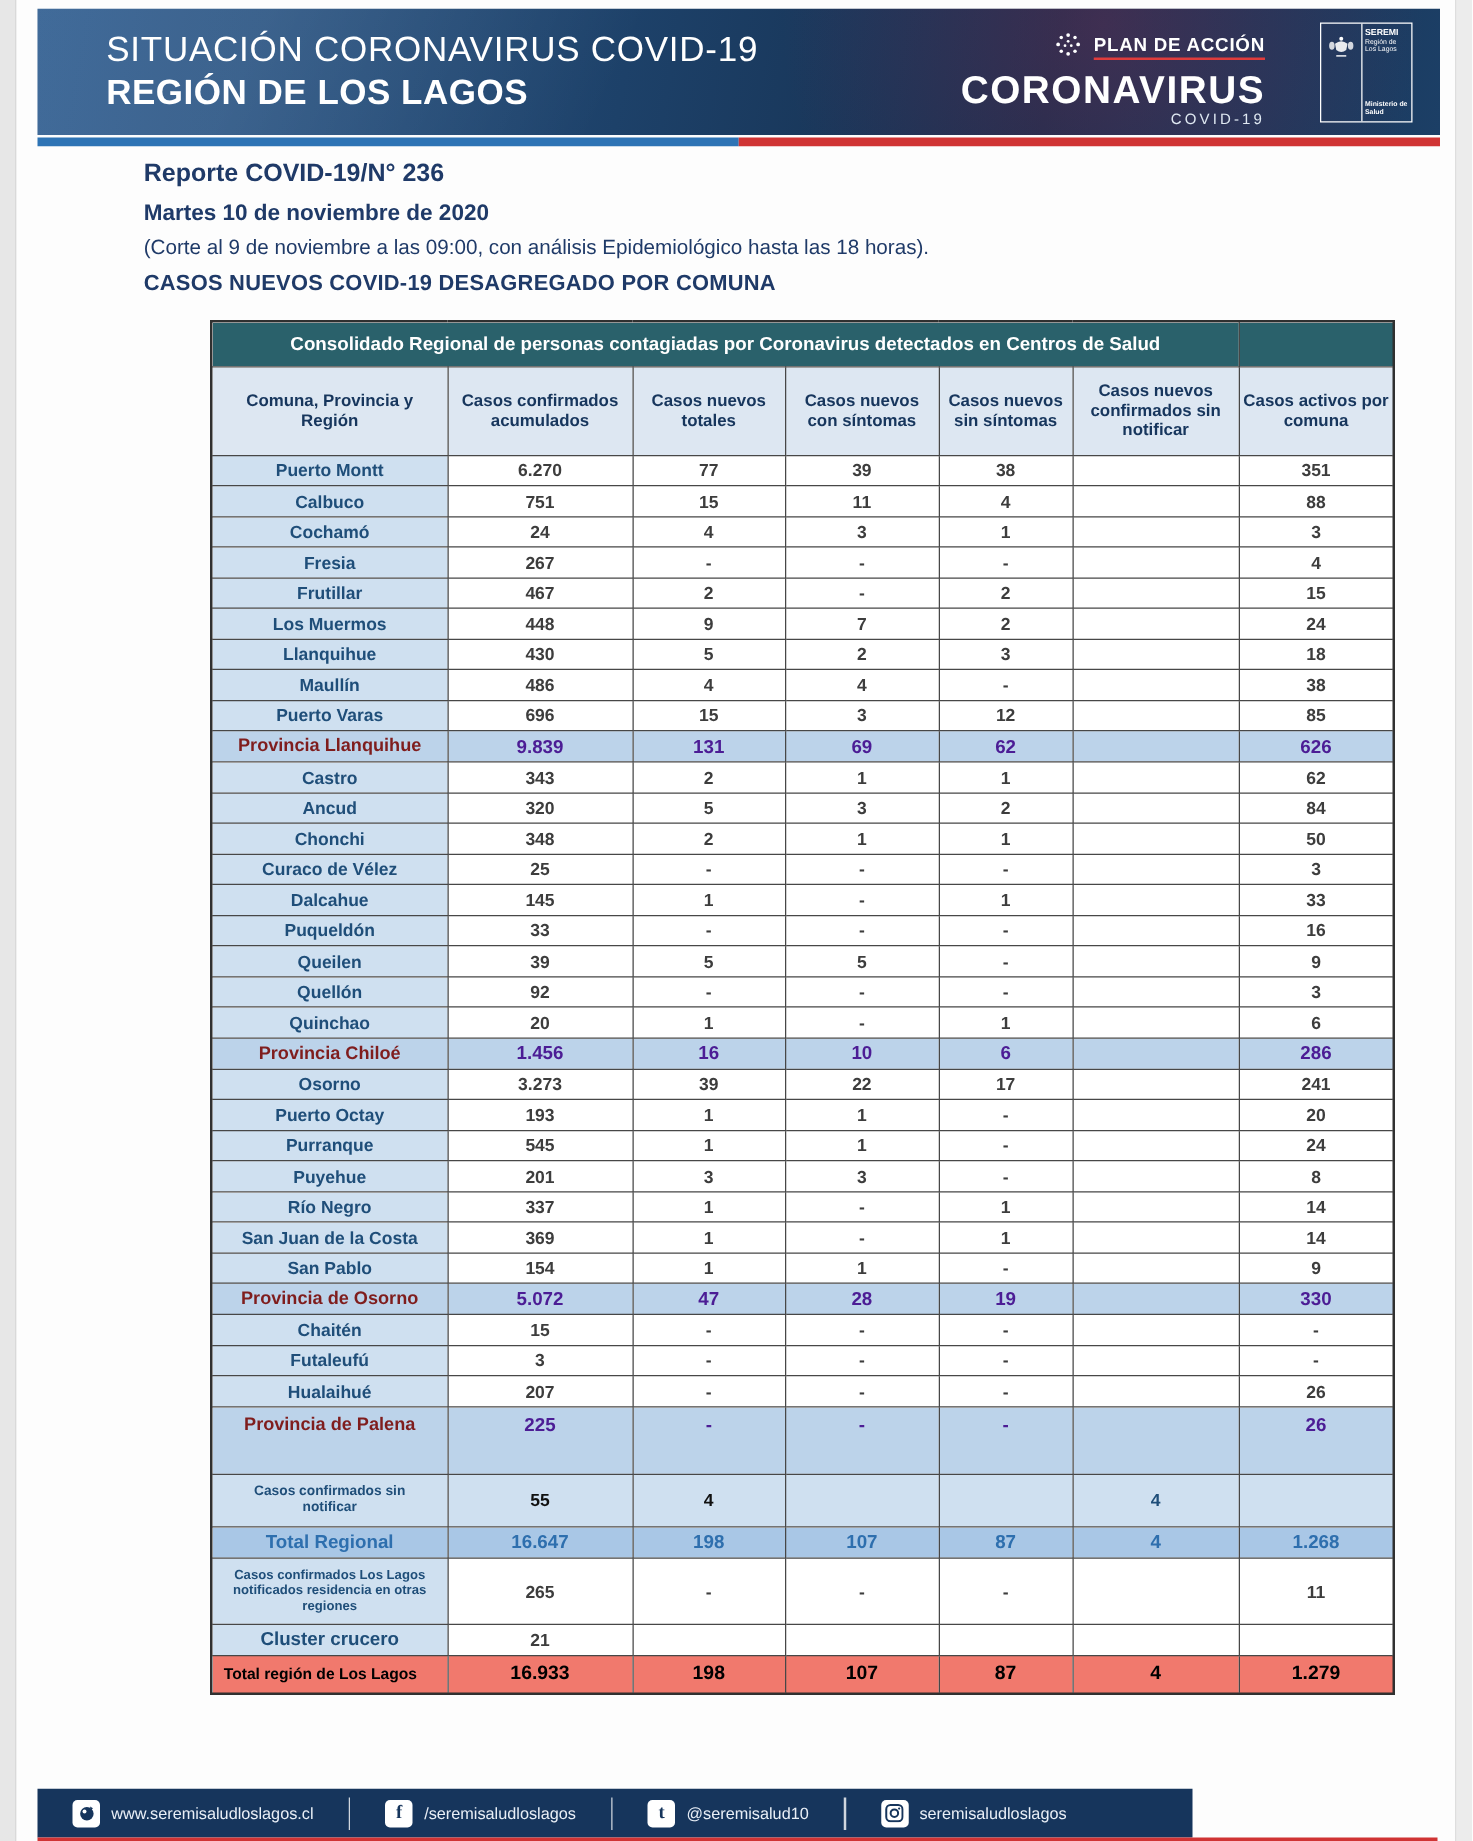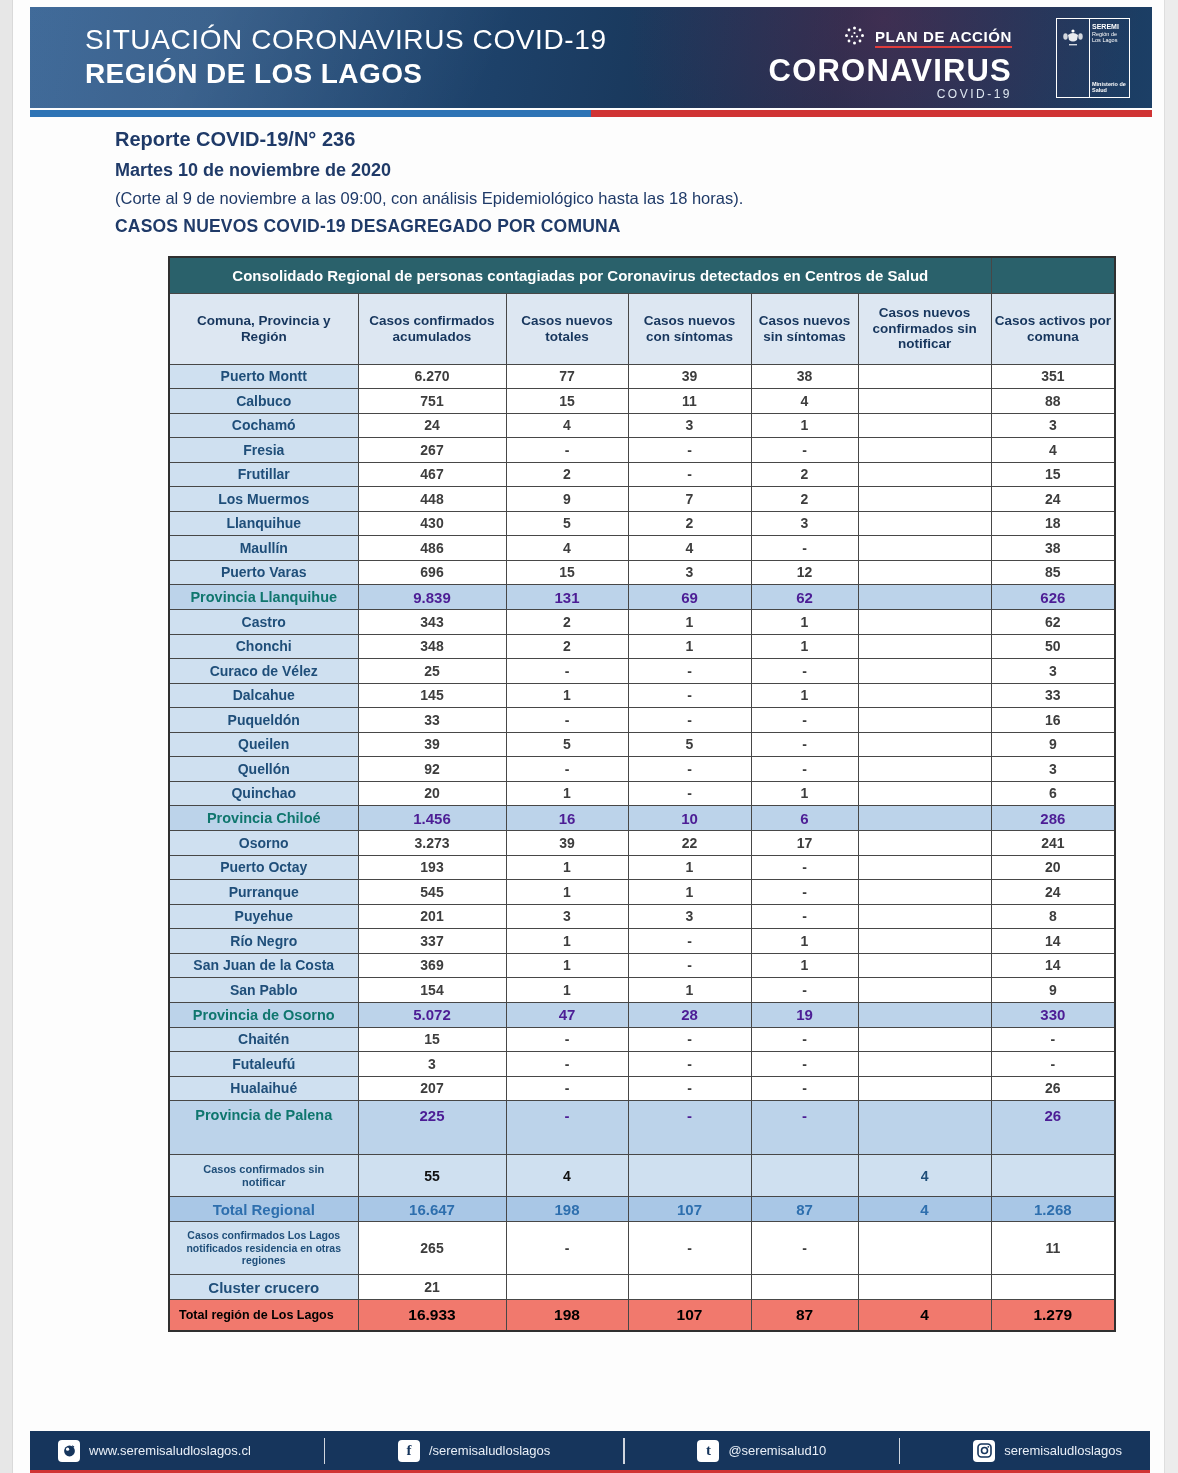"Provincia Llanquihue" tr.r-province td.name, tr.r-palena td.name { color: #0f766e -> #7f1d1d }
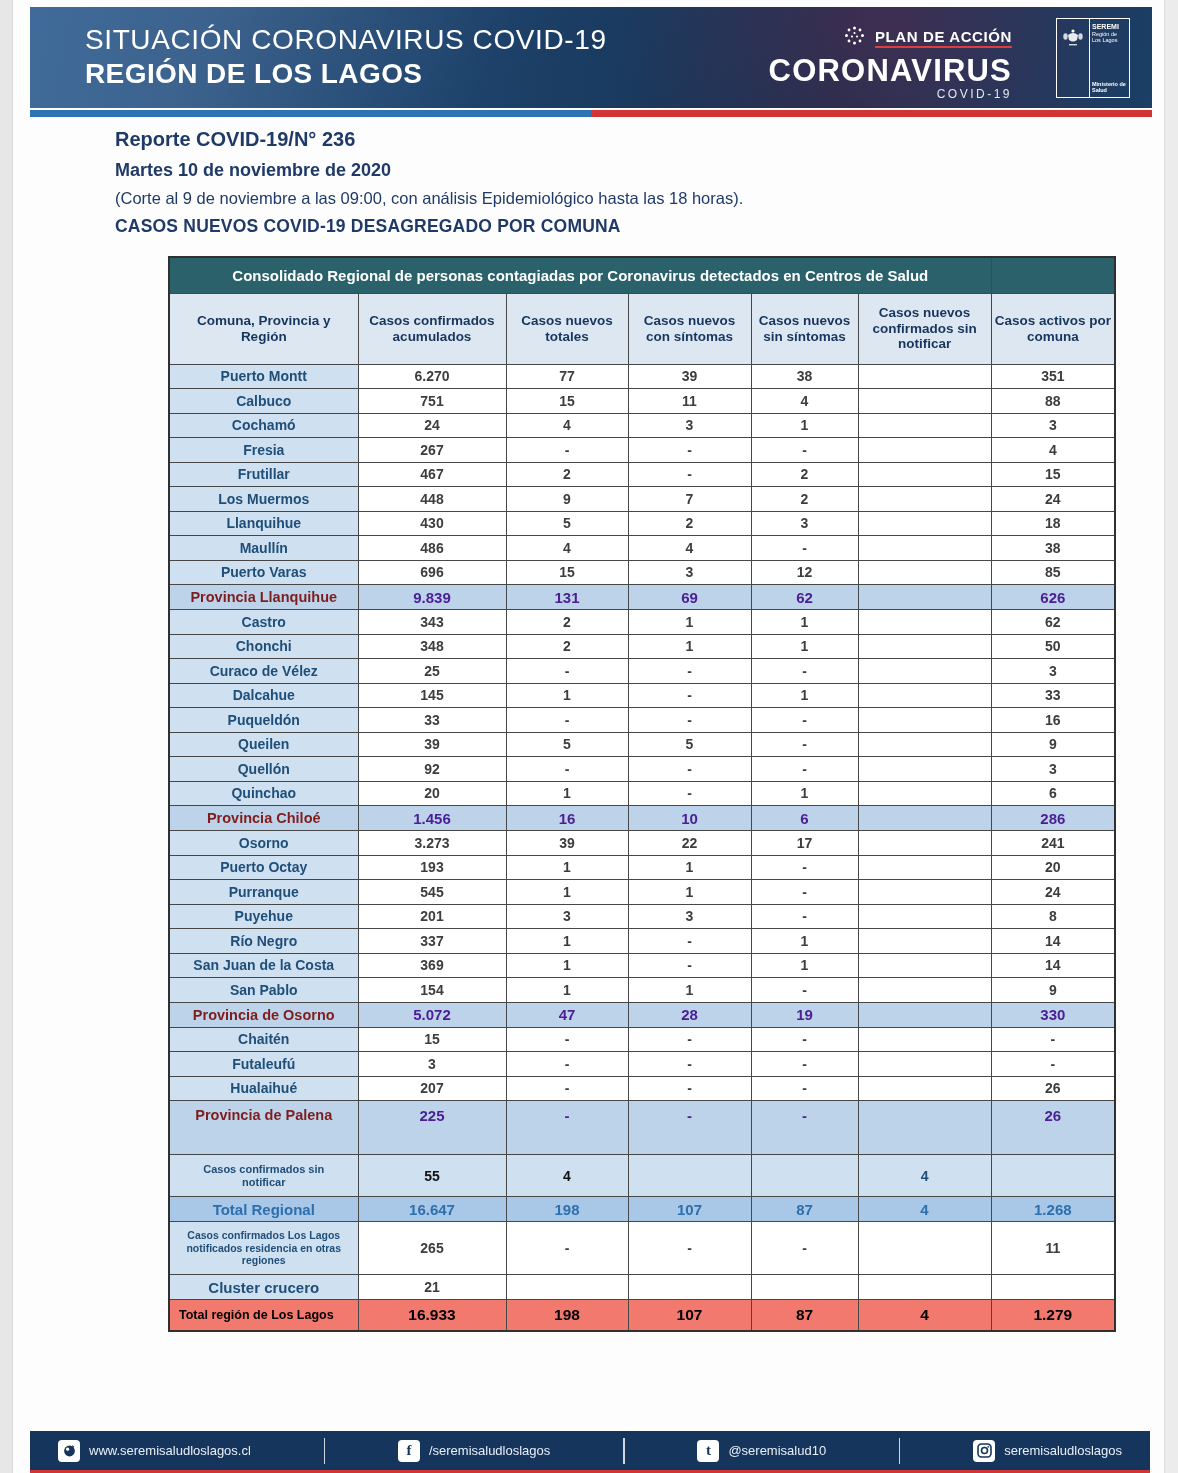"Ancud" tr.r-comuna { html: none -> <tr> <td>Ancud</td> <td>320</td> <td>5</td> <td>3</td> <td>2</td> <td></td> <td>84</td> </tr> }
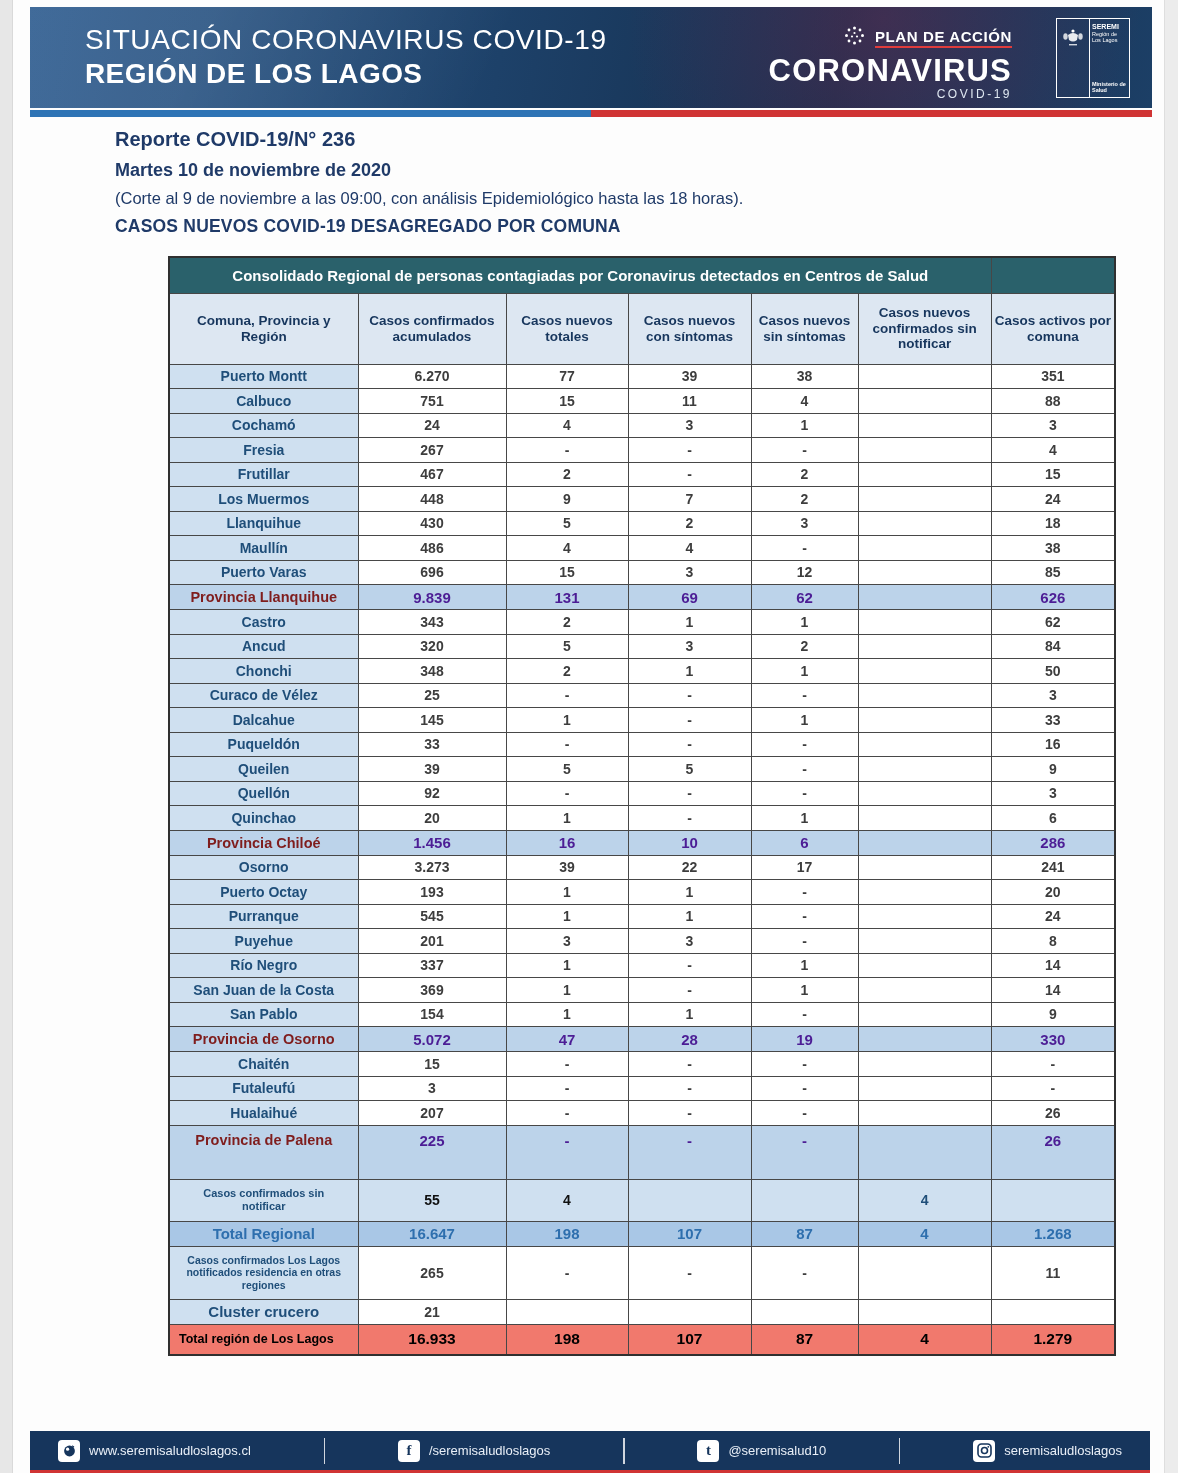"www.seremisaludloslagos.cl" .footer-bar { justify-content: space-between -> flex-start; width: 1120px -> 924px }
